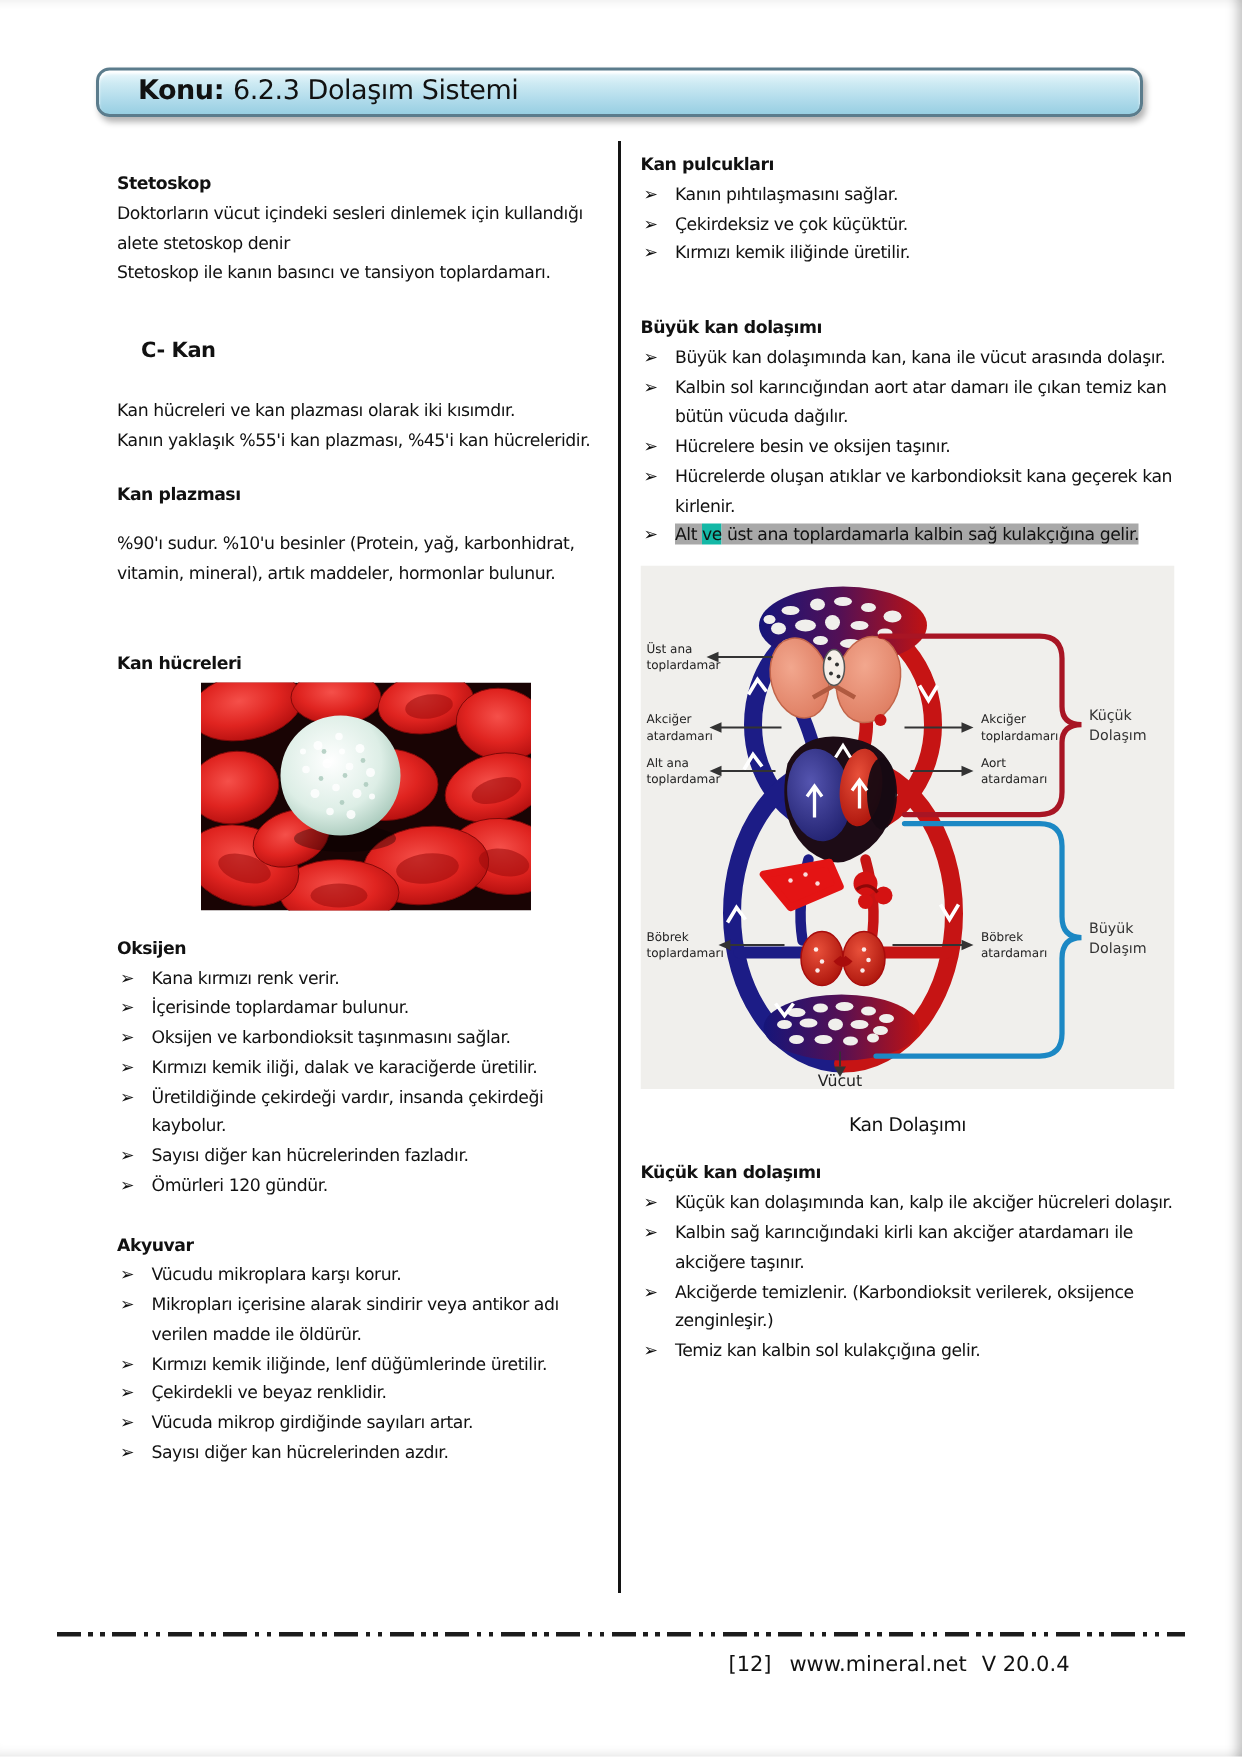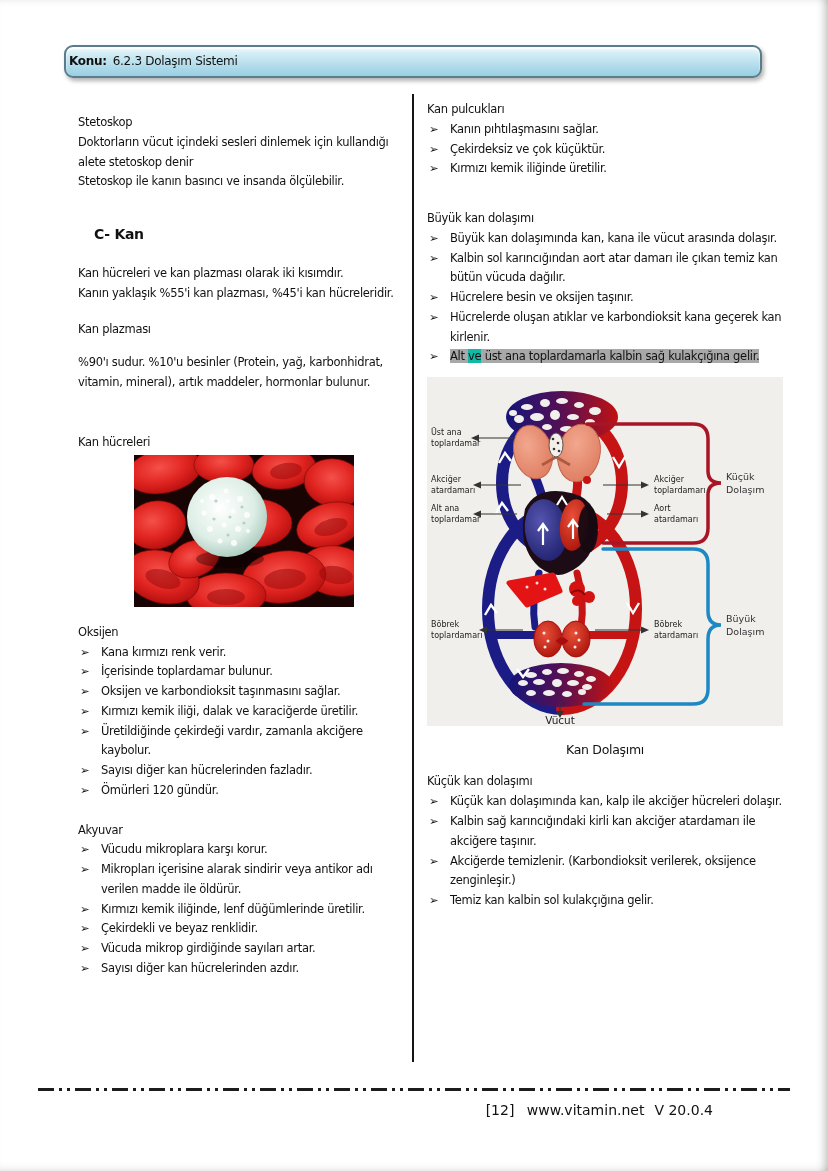"Konu:" .headerbar { font-size: 12px -> 18px; padding-left: 3px -> 26px }
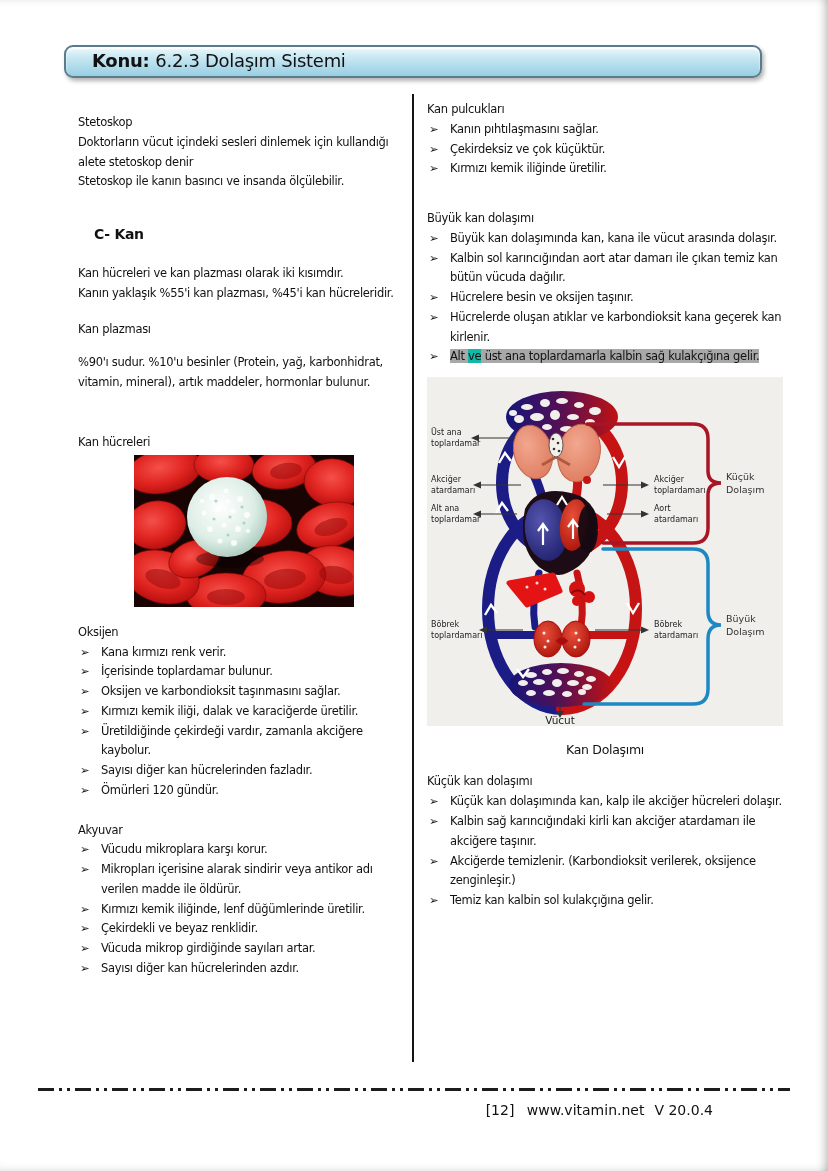"Kan pulcukları" .sec { font-weight: normal -> bold }
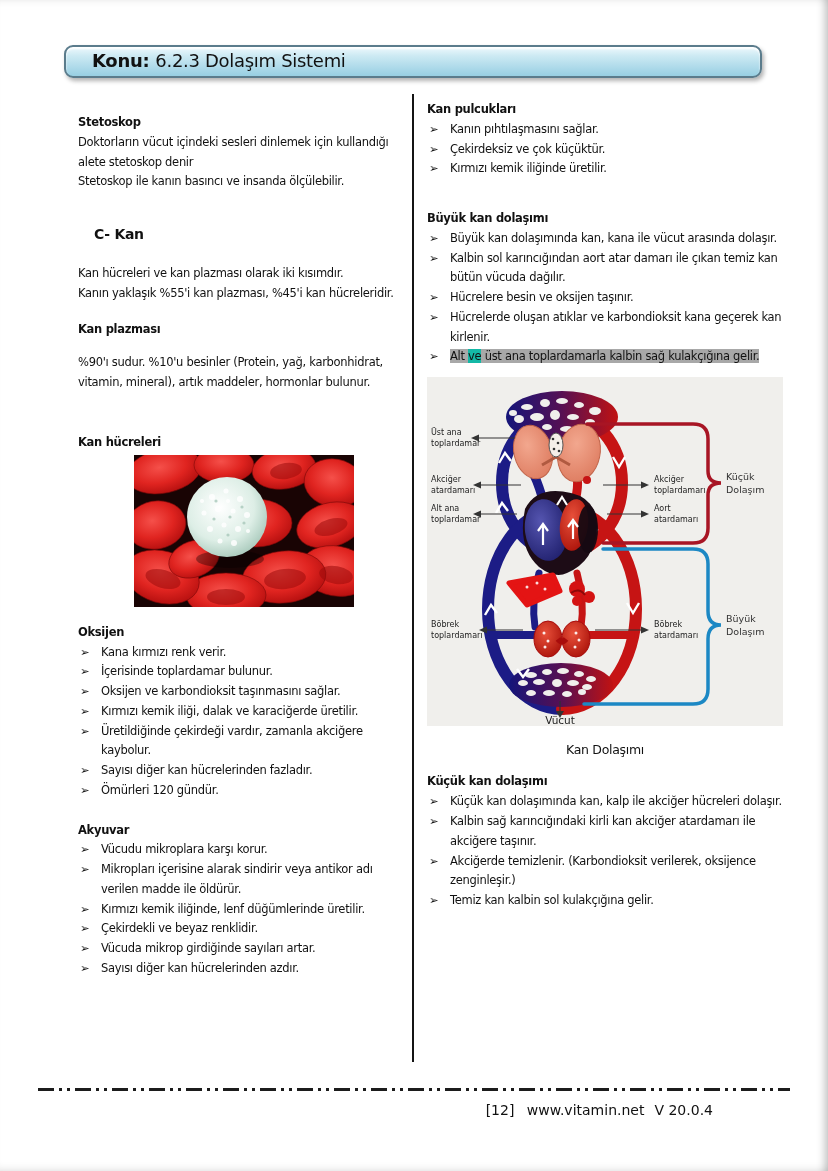"Stetoskop ile kanın basıncı ve" p { text: insanda ölçülebilir -> tansiyon toplardamarı }
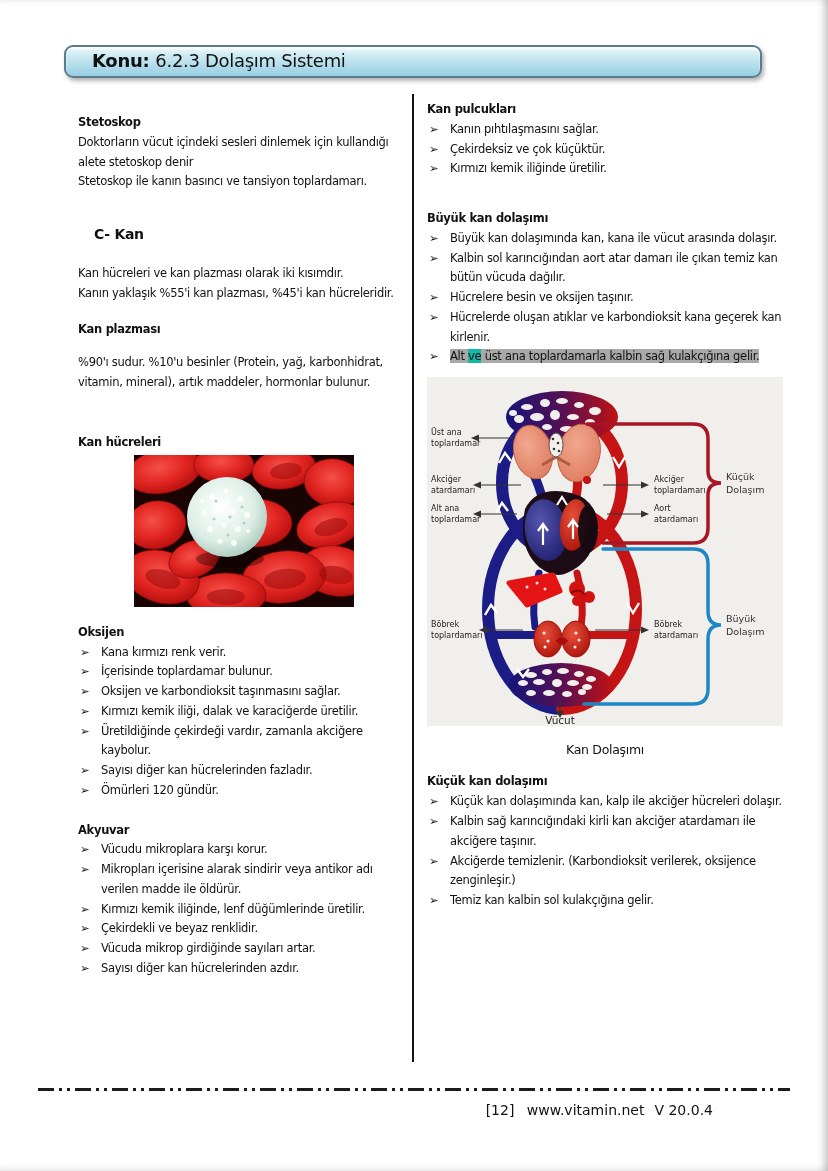"Üretildiğinde çekirdeği vardır, zamanla" span.bt { text: zamanla akciğere -> insanda çekirdeği }
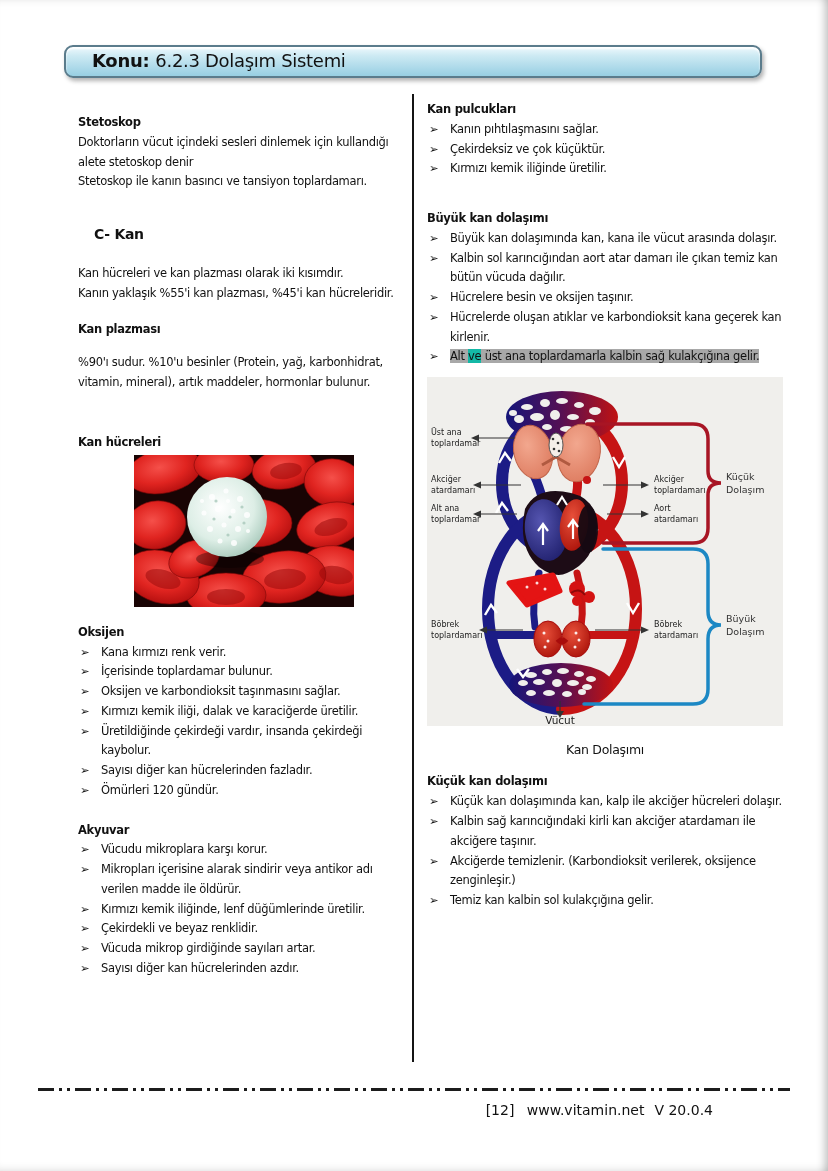"www.vitamin.net" span { text: www.vitamin.net -> www.mineral.net }
